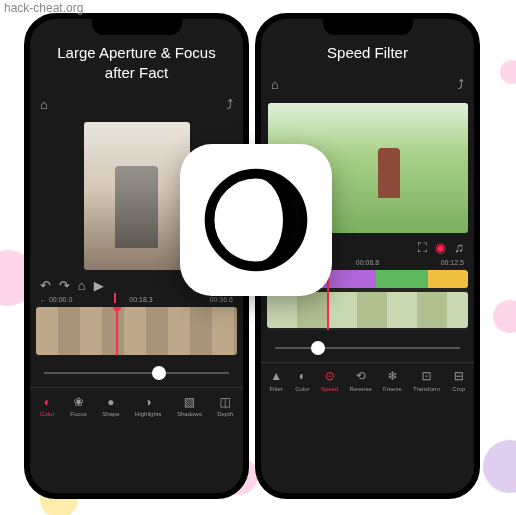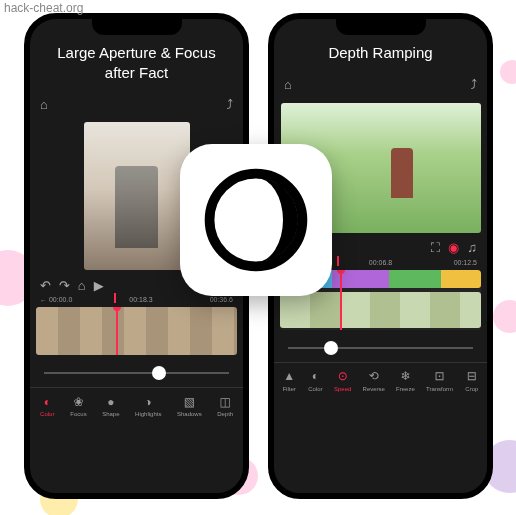"Large Aperture & Focus after" .phones { gap: 19px -> 6px }
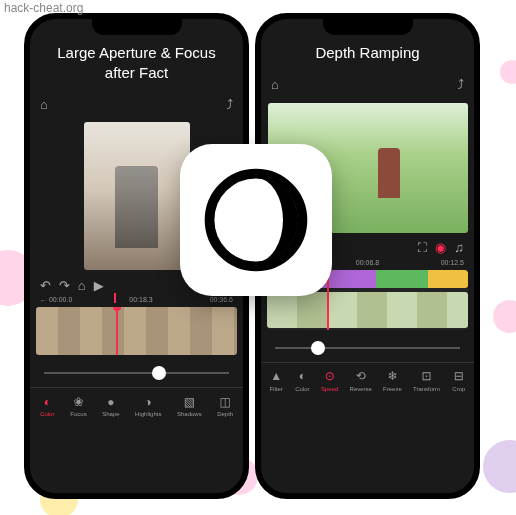"Depth Ramping" div.title { text: Depth Ramping -> Speed Filter }
